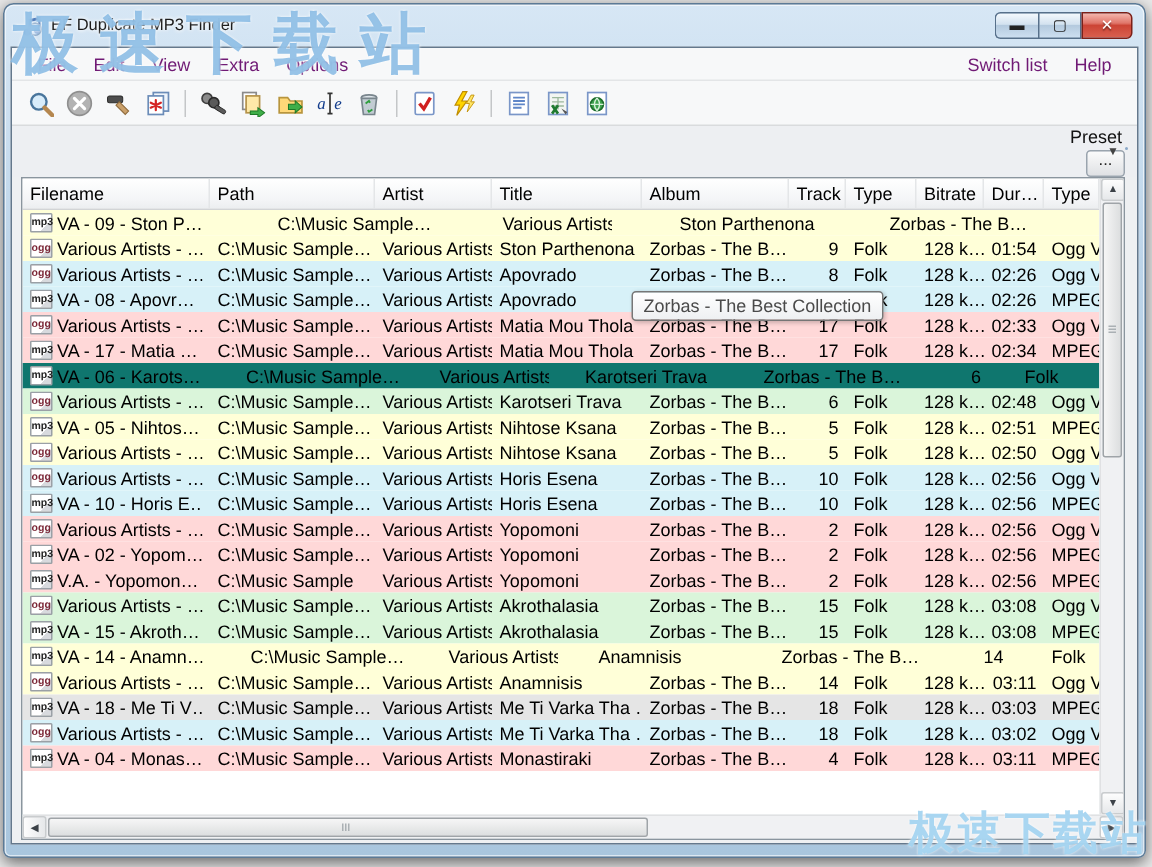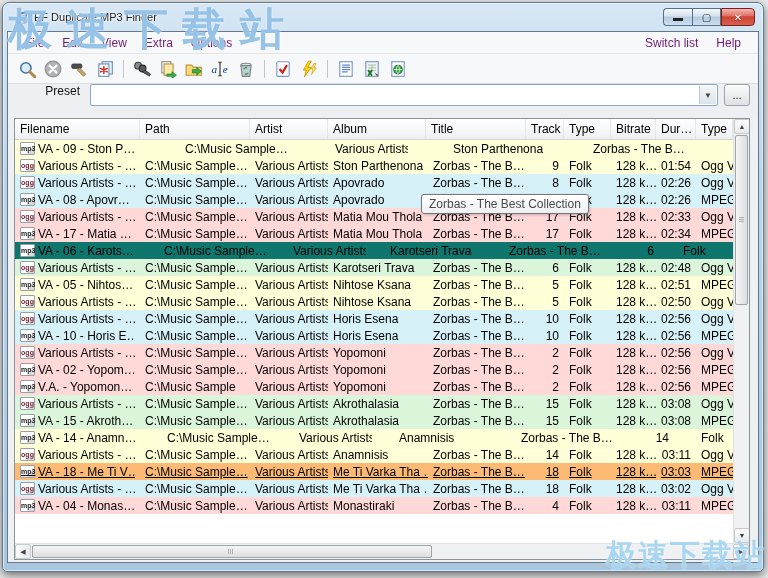"Preset" .preset-row { align-items: flex-start -> flex-end; flex-direction: none -> column }
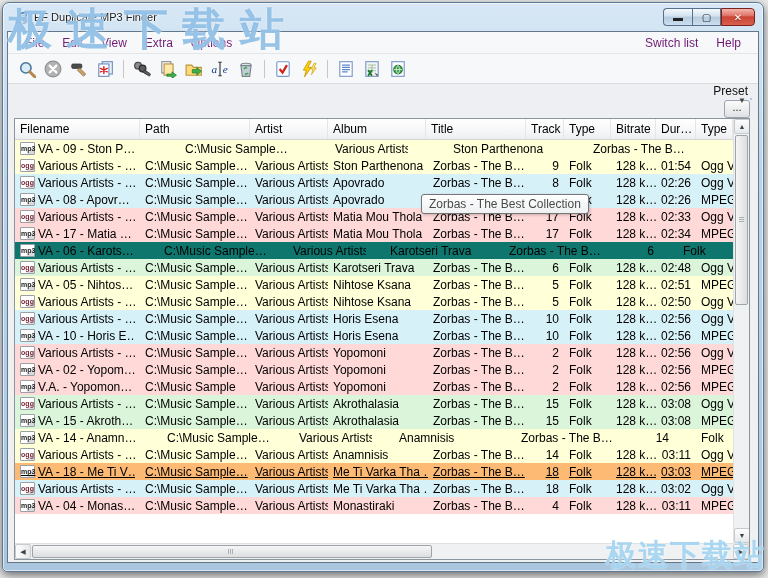"Album" div.hcell { order: before "Title" -> after "Title" }
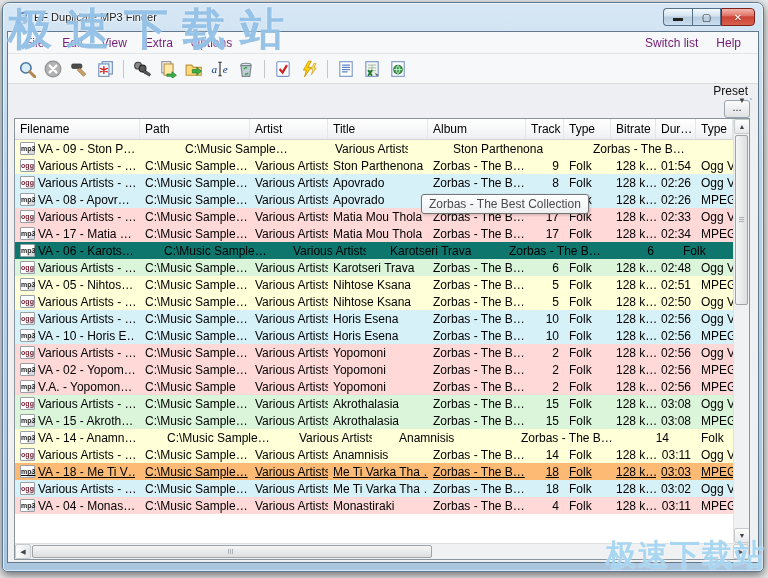"VA - 18 - Me" div.lrow { background: #fdba74 -> #e5e5e5; text-decoration: underline -> none }
